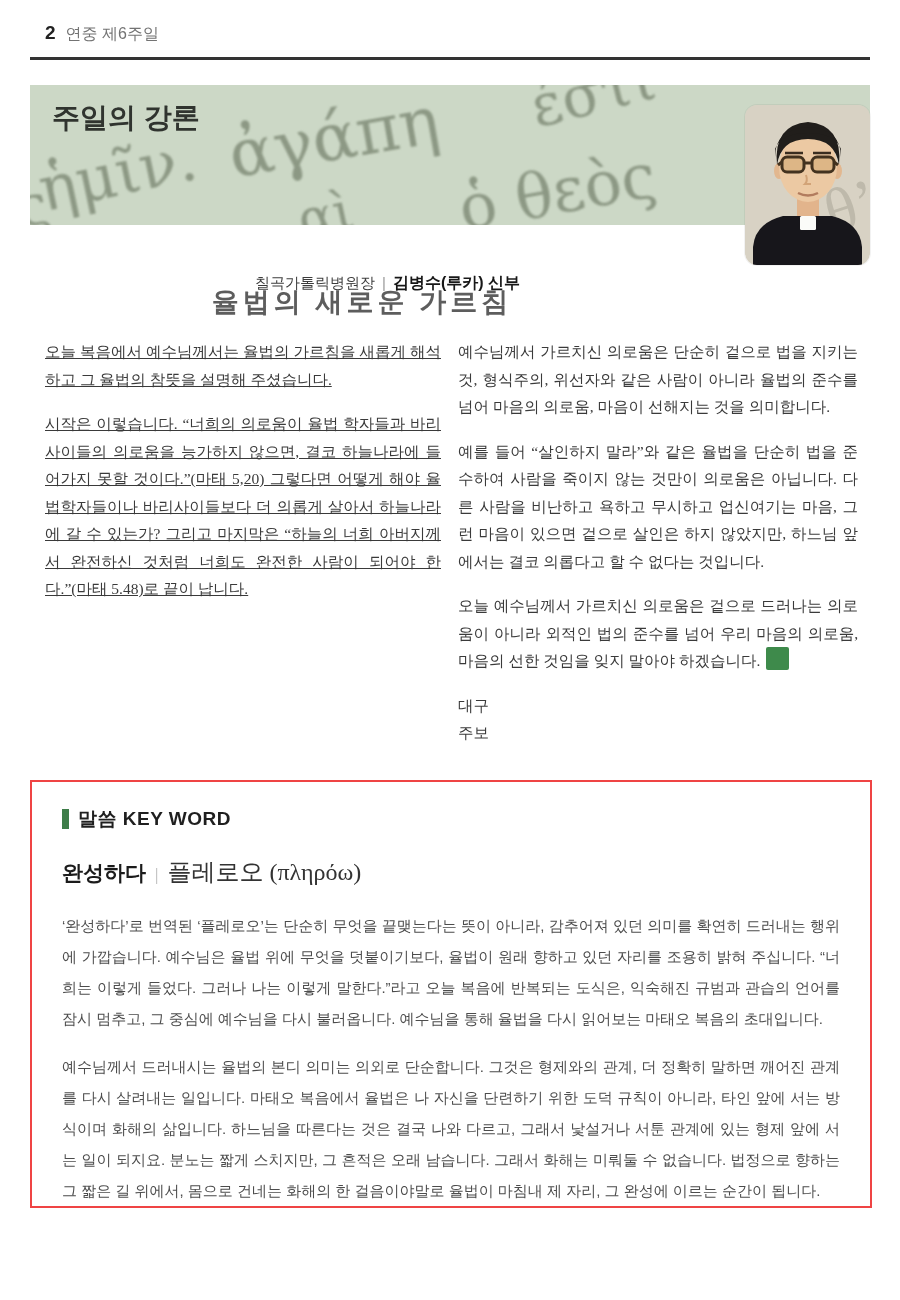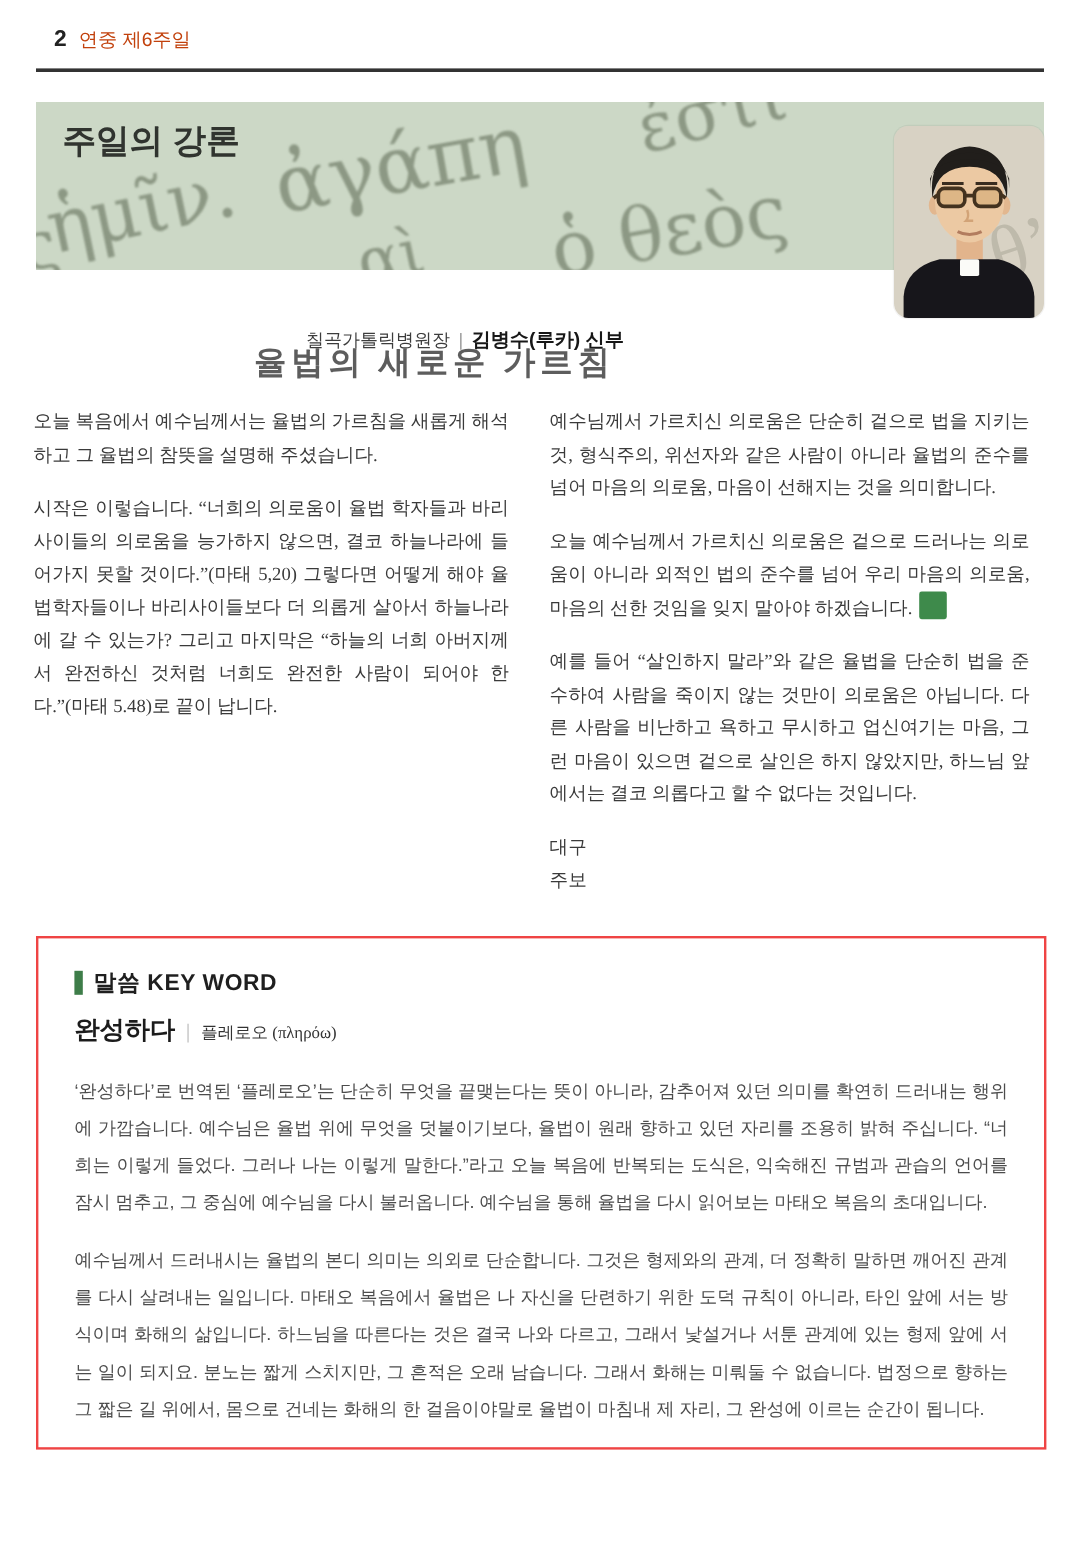"연중 제6주일" .page-title { color: #c2410c -> #737373 }
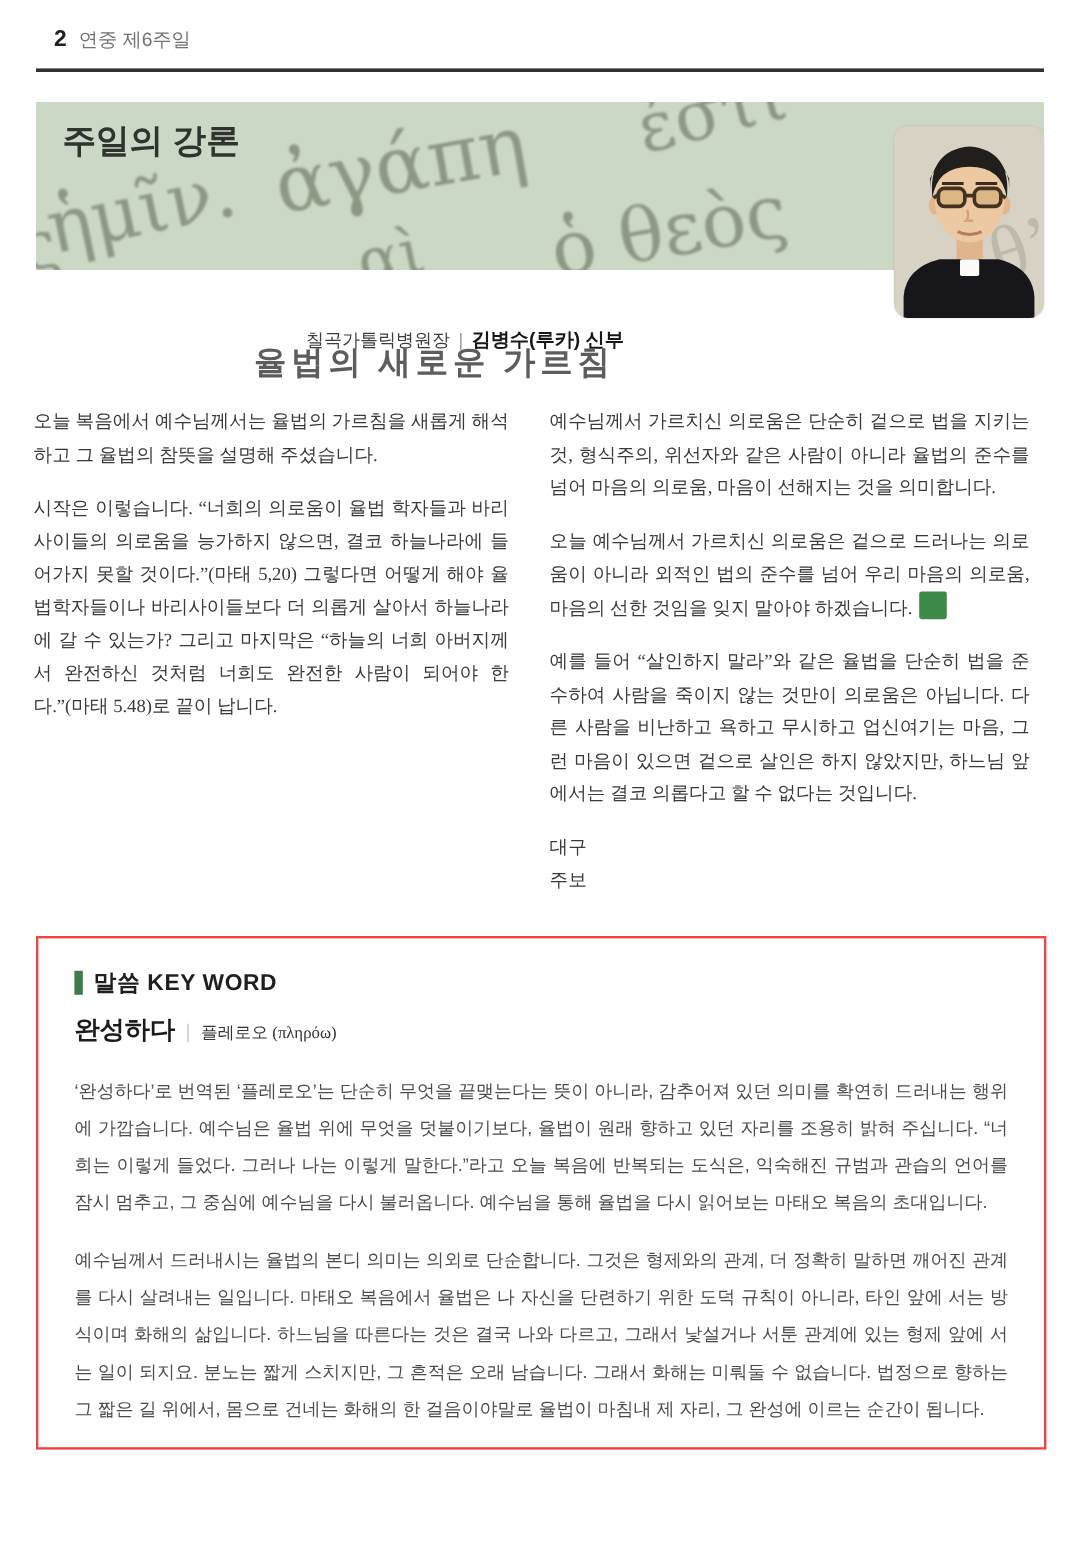"오늘 복음에서 예수님께서는 율법의 가르침을" .col-left { left: 28px -> 45px; text-decoration: none -> underline }
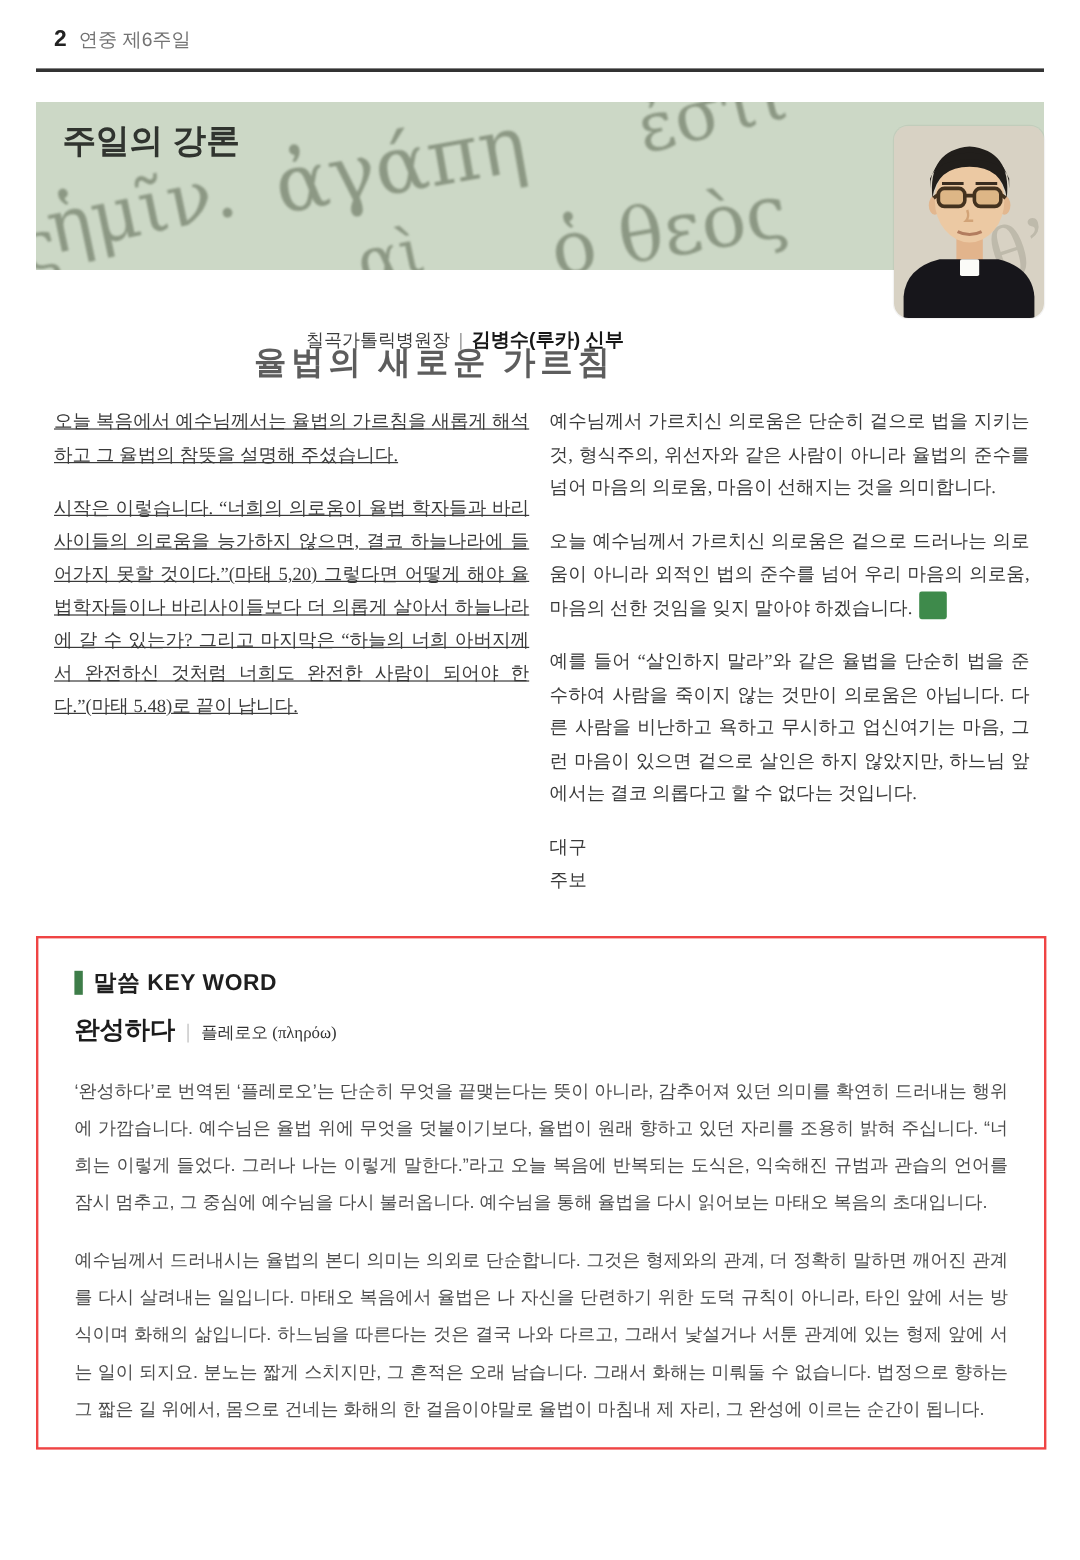"오늘 예수님께서 가르치신 의로움은 겉으로" p { order: before "예를 들어 “살인하지 말라”와 같은" -> after "예를 들어 “살인하지 말라”와 같은" }
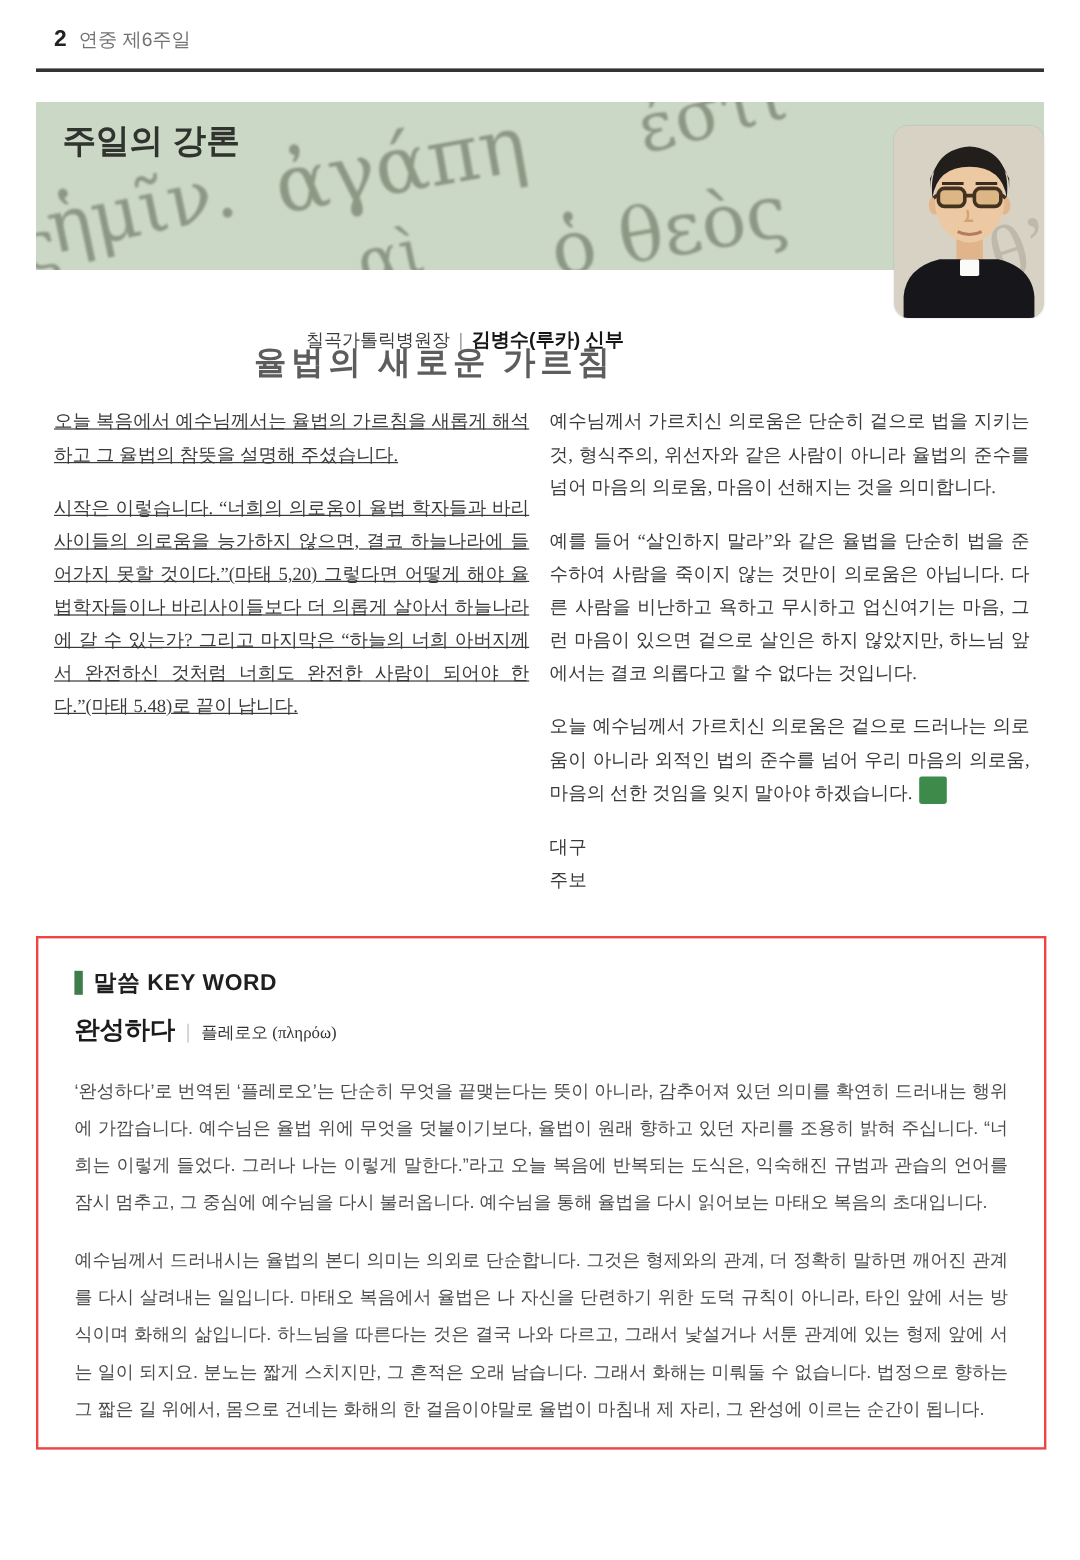"완성하다" .kw-term-row { margin-top: 12px -> 24px }
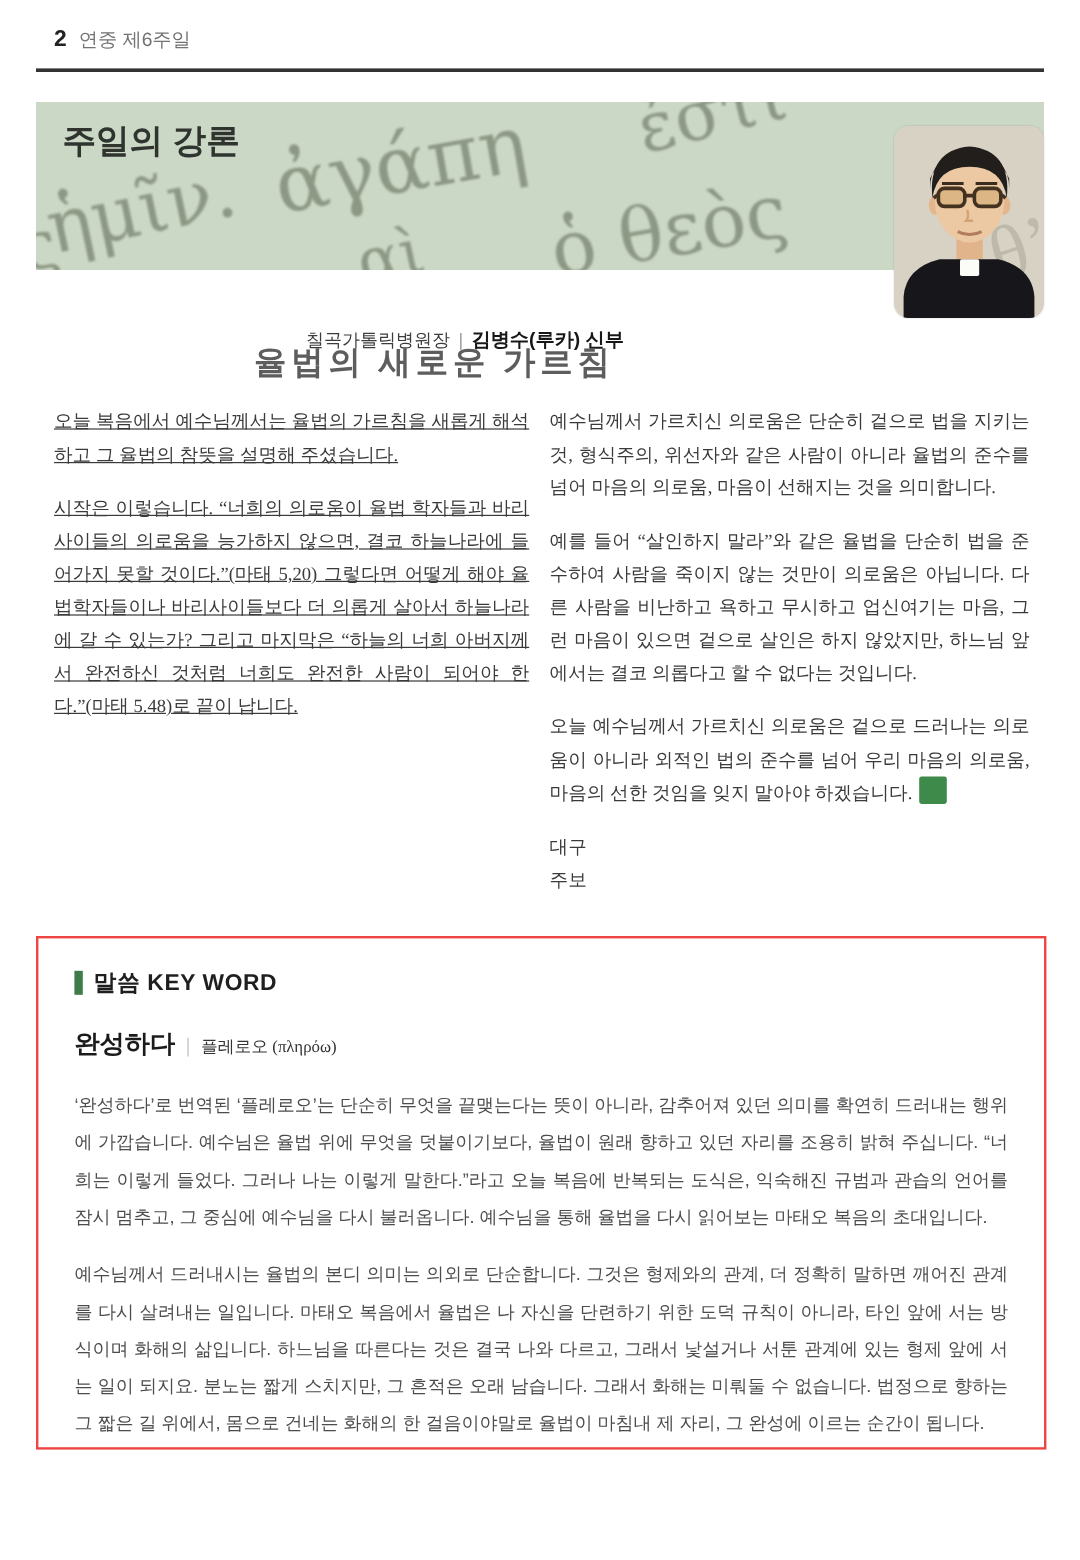"플레로오 (πληρόω)" .kw-def { font-size: 14px -> 24px }
